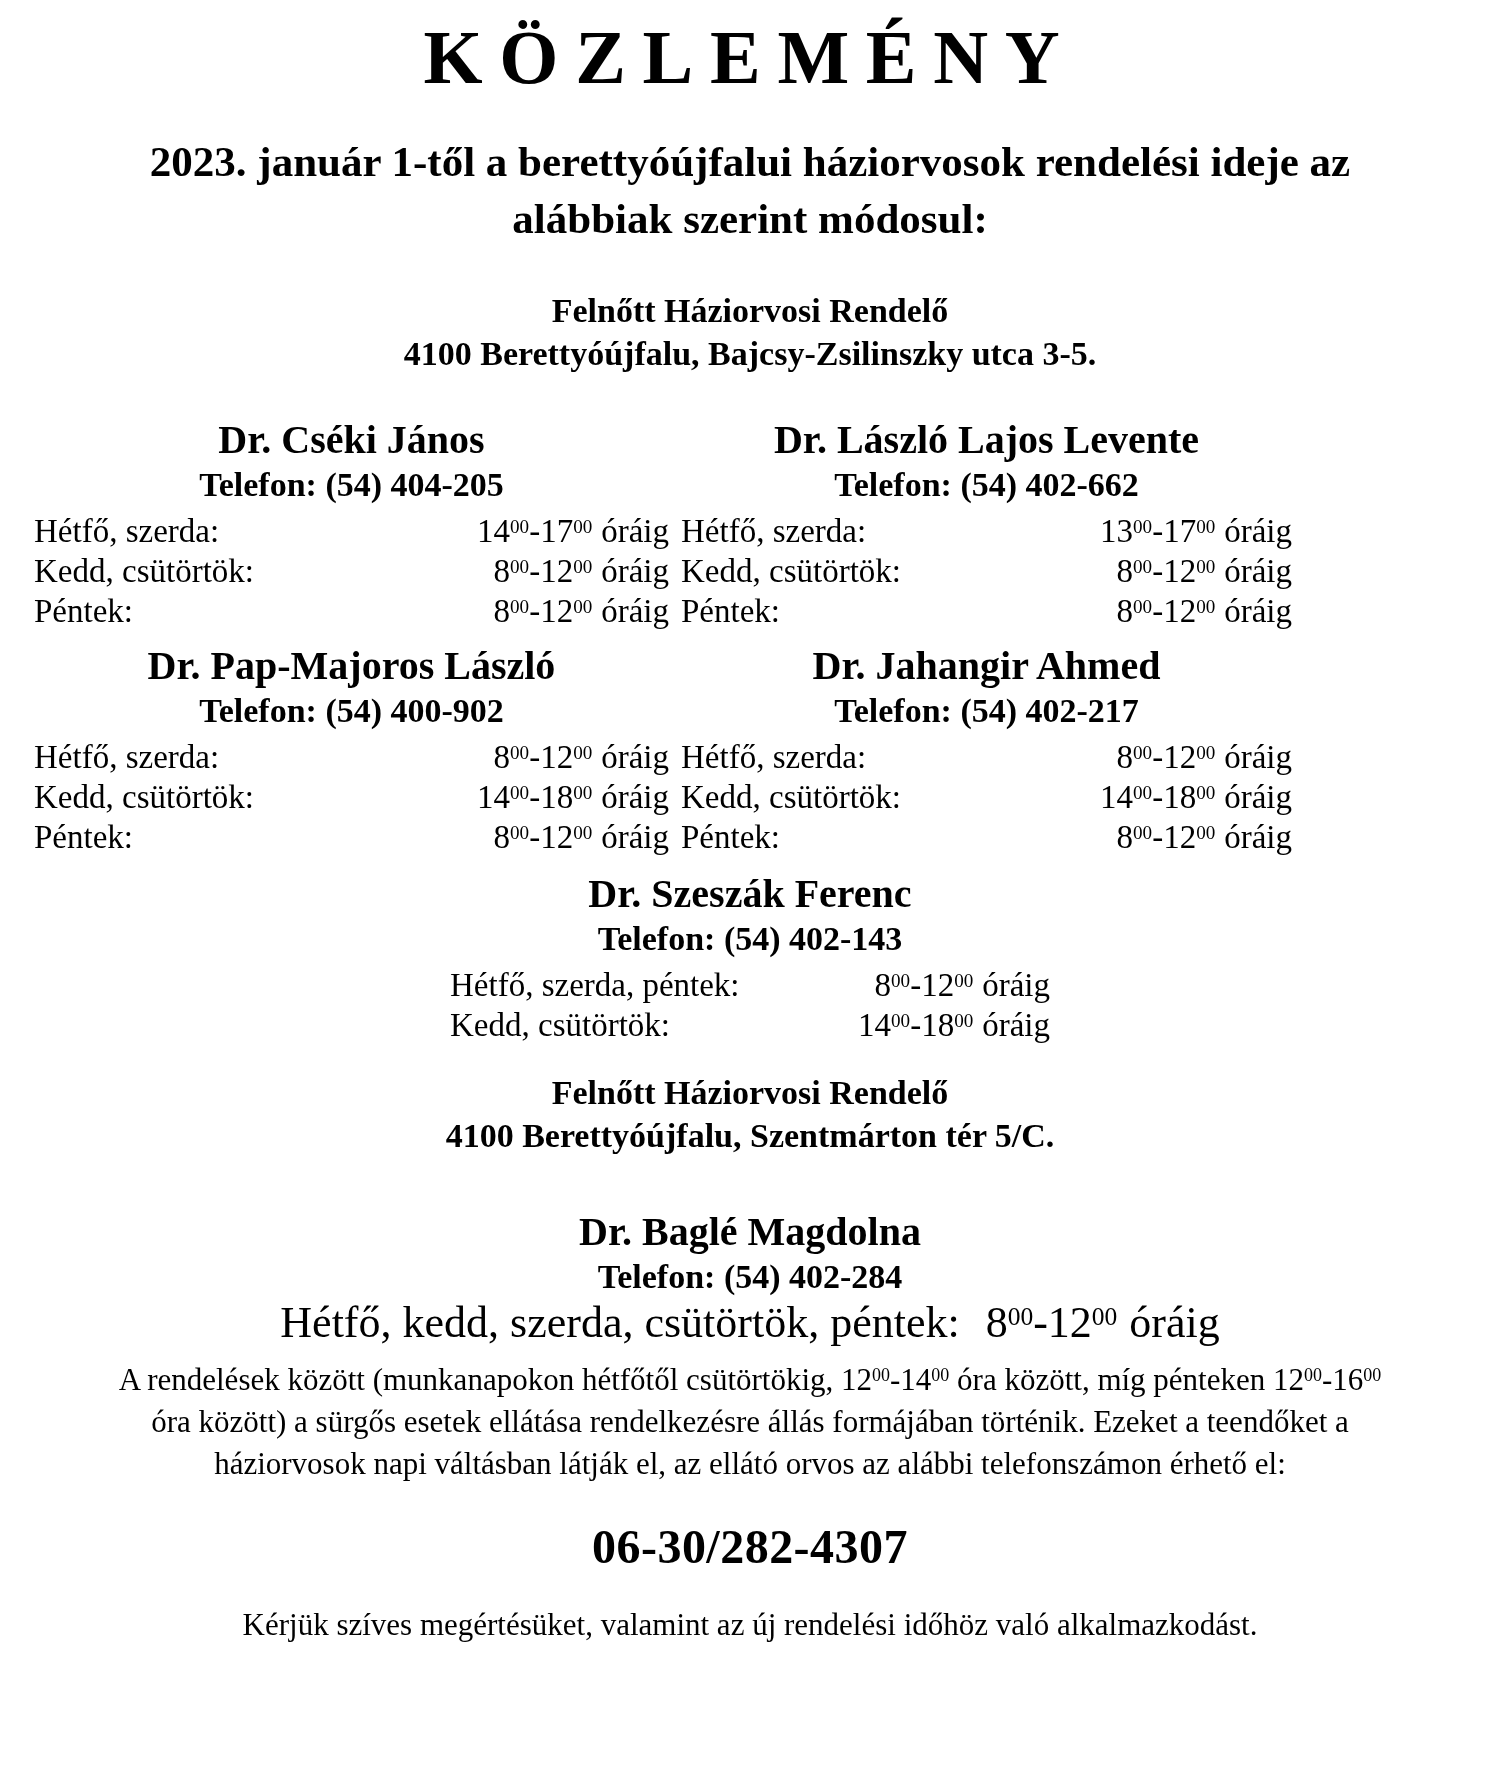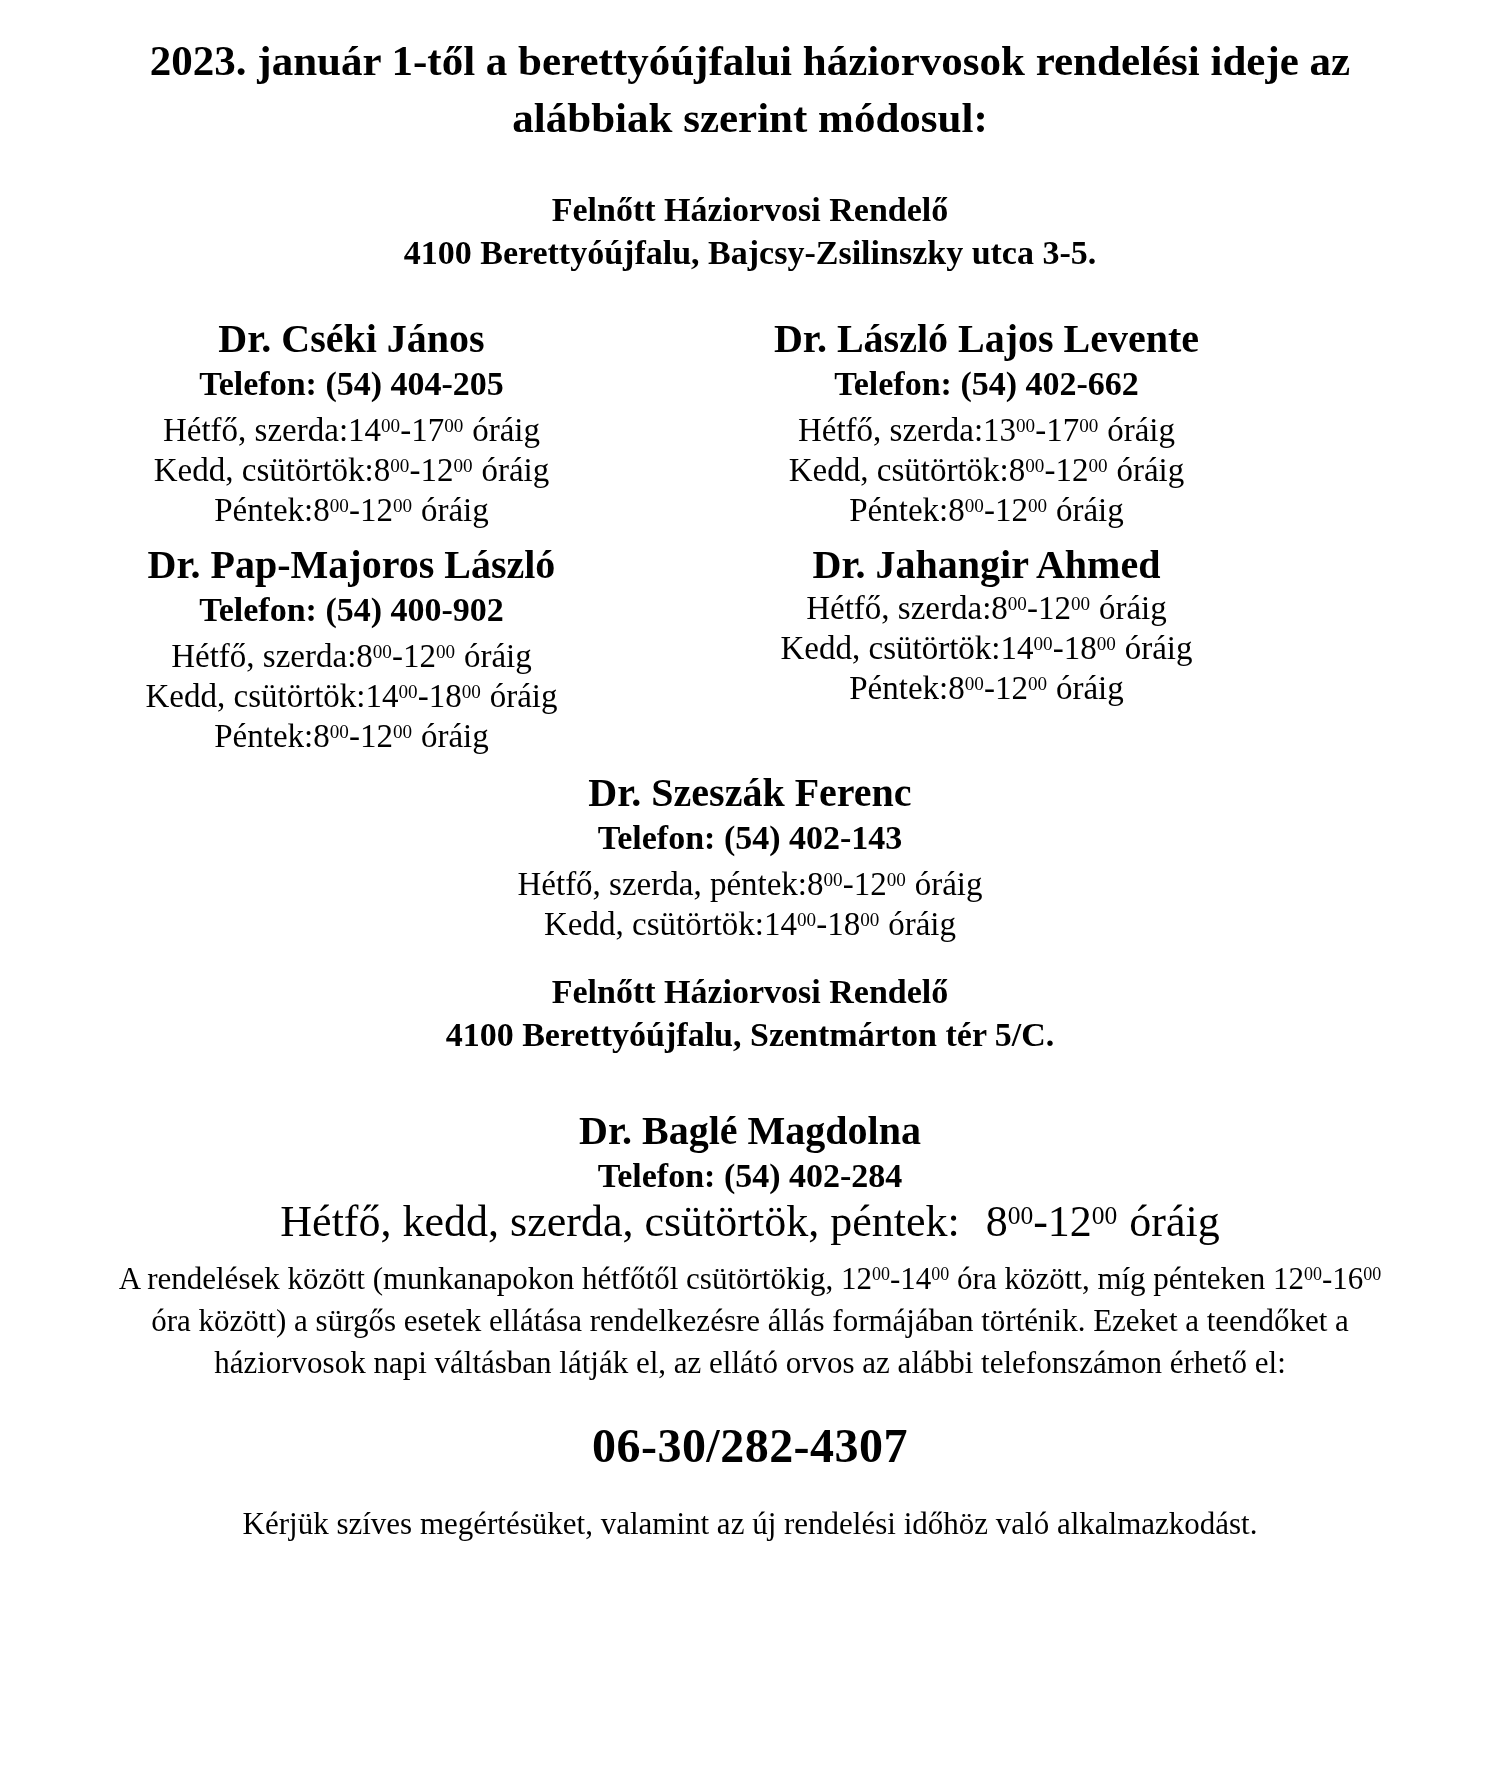"KÖZLEMÉNY" div.title { html: none -> <div>KÖZLEMÉNY</div> }
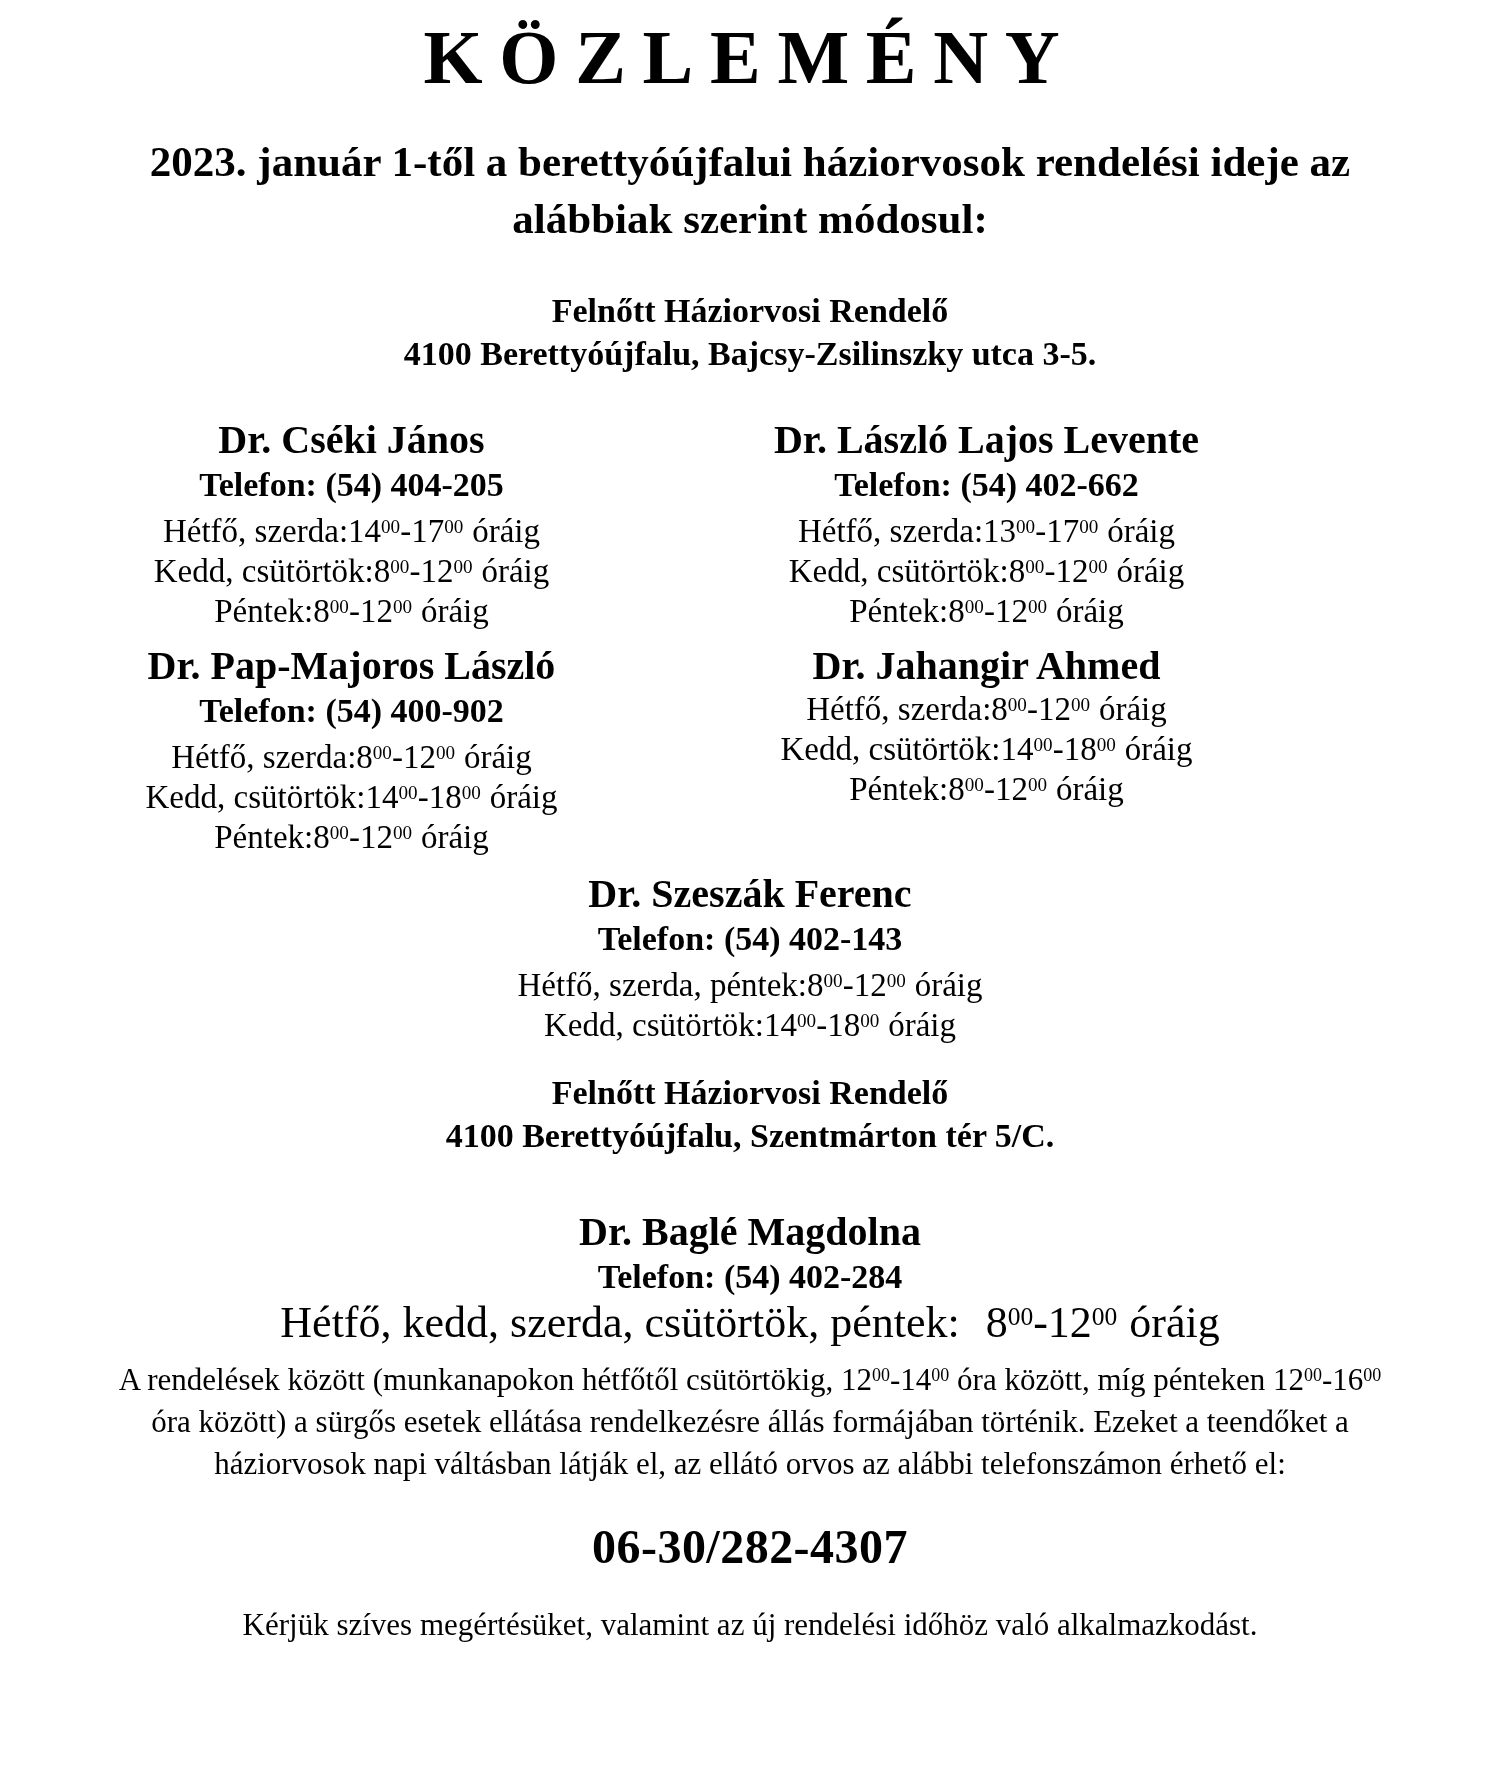"Hétfő, szerda:" .s-row { justify-content: center -> space-between }
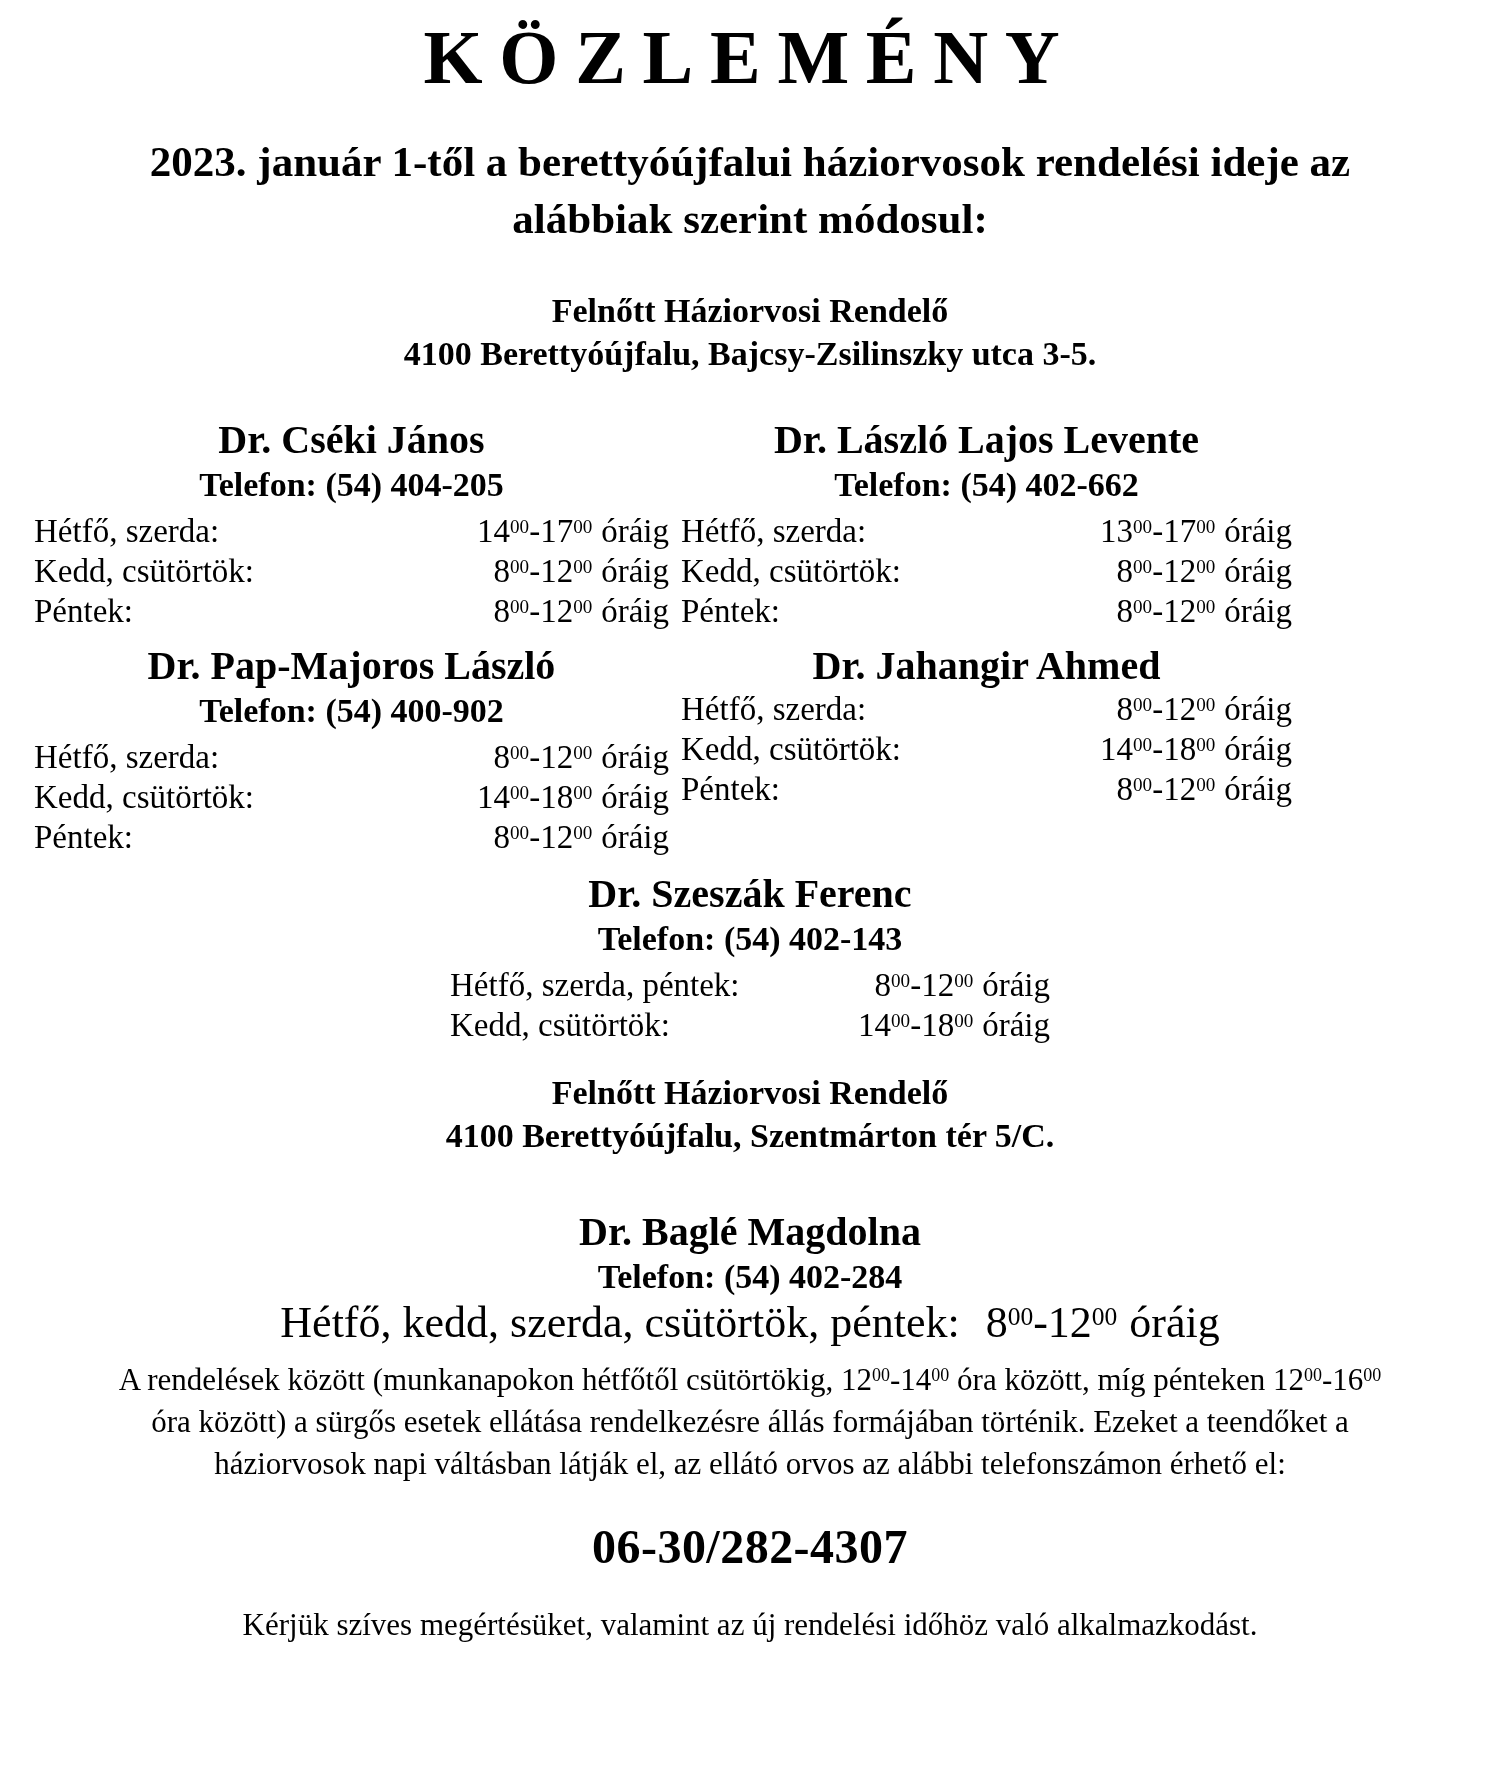"Telefon: (54) 402-217" div.d-phone { html: none -> <div>Telefon: (54) 402-217</div> }
